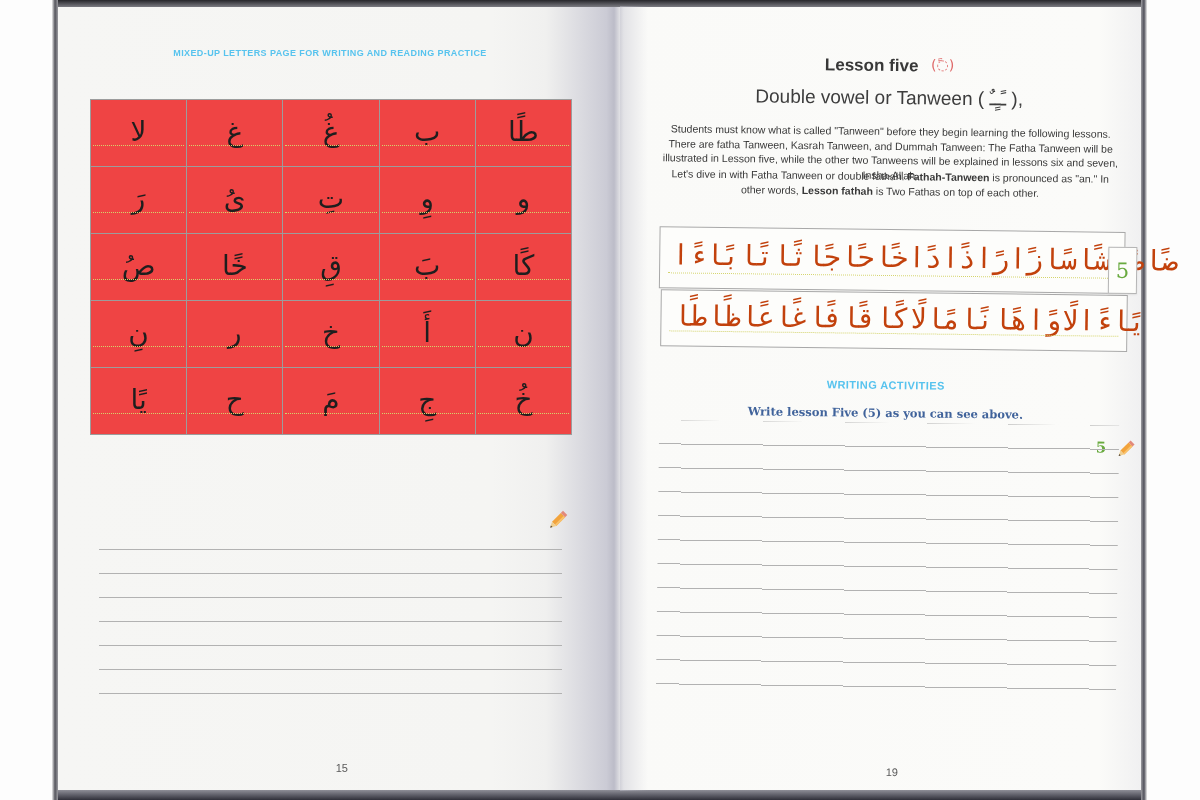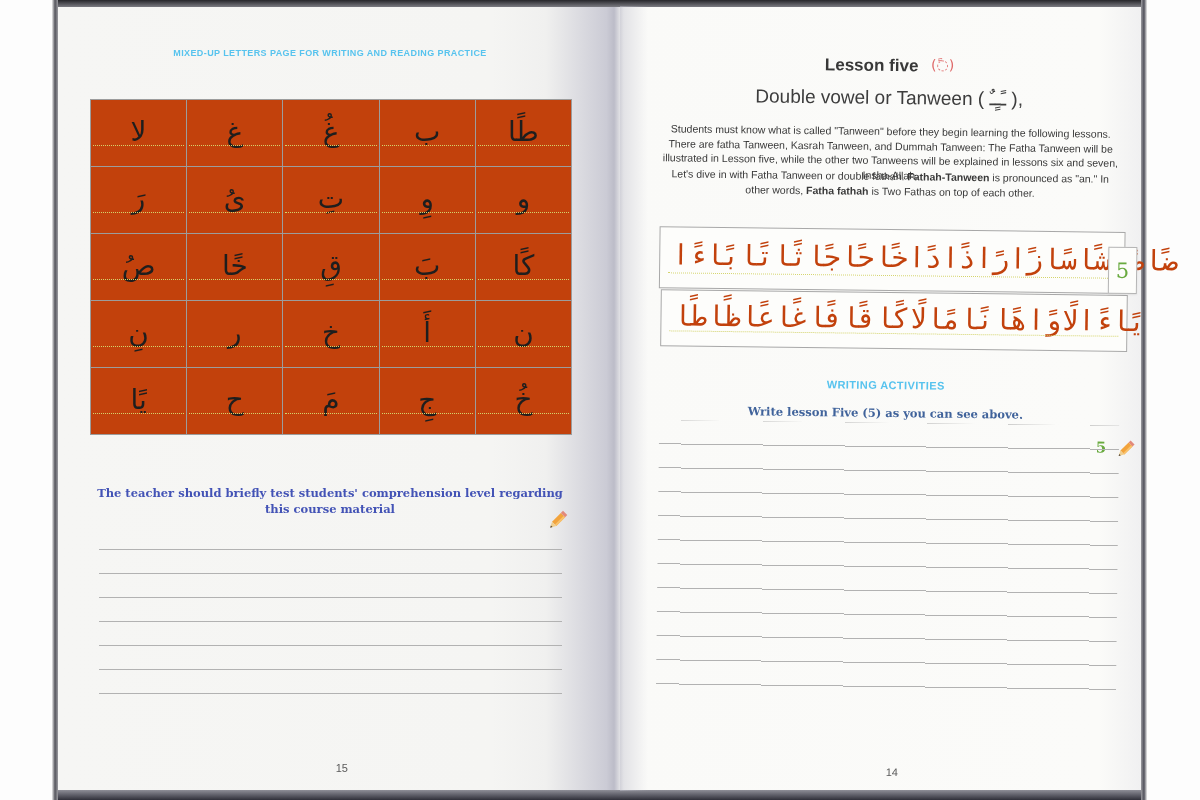"لا" .grid { background: #c2410c -> #ef4444 }
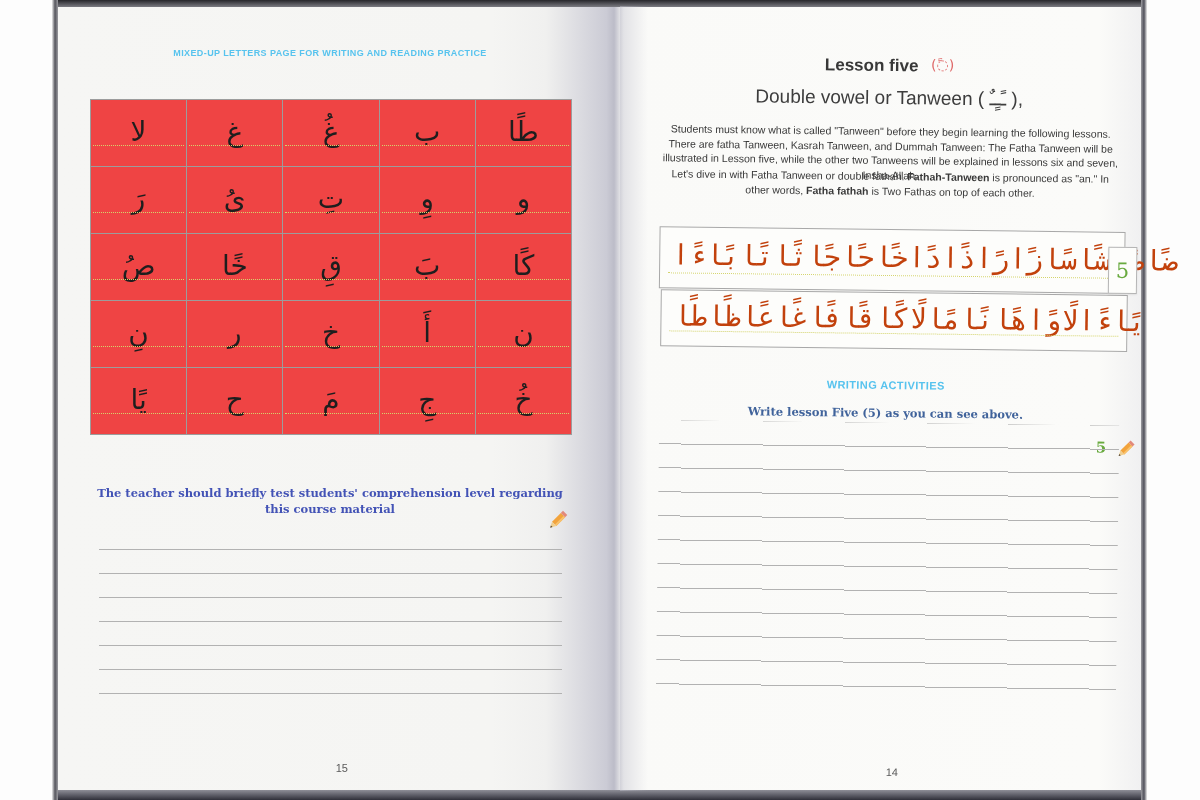"Fatha fathah" b { text: Fatha -> Lesson }
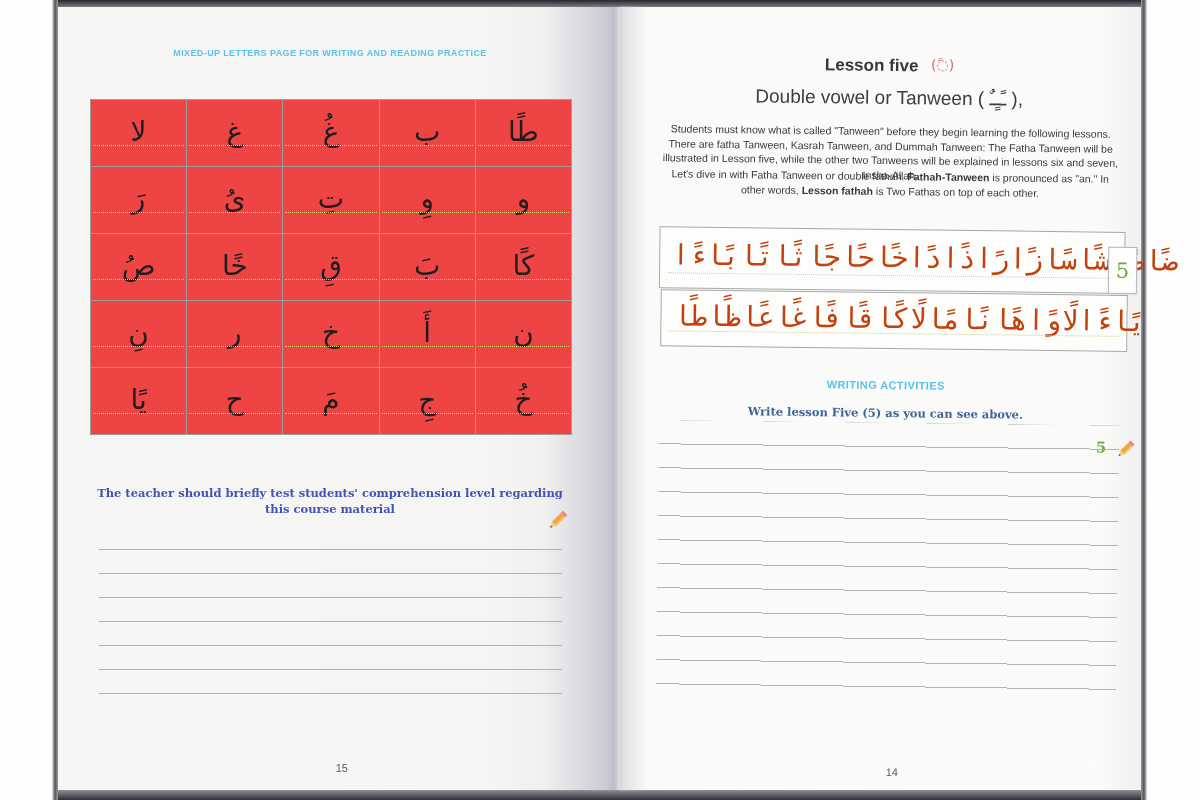"The teacher should briefly test" div.quiz-text { html: <div>The teacher should briefly test students' comprehension level regarding this course material</div> -> none }
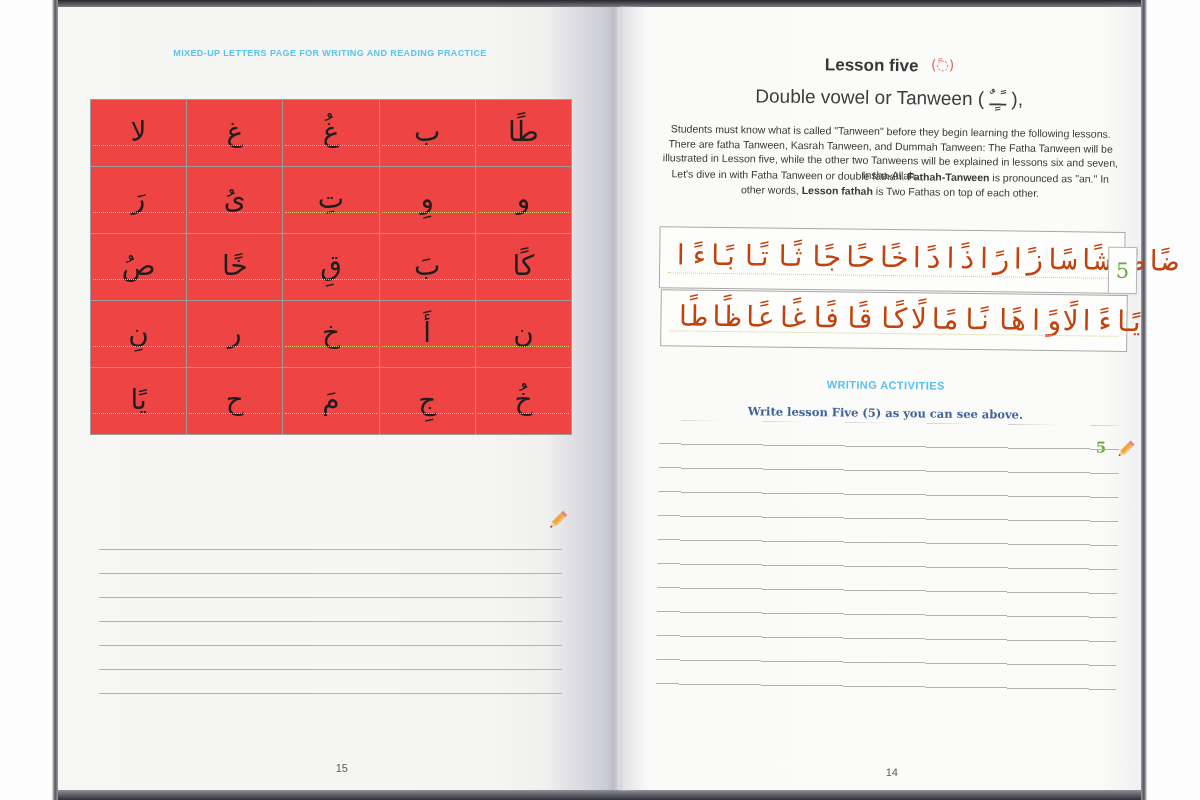"14" div.page-num { text: 14 -> 19 }
